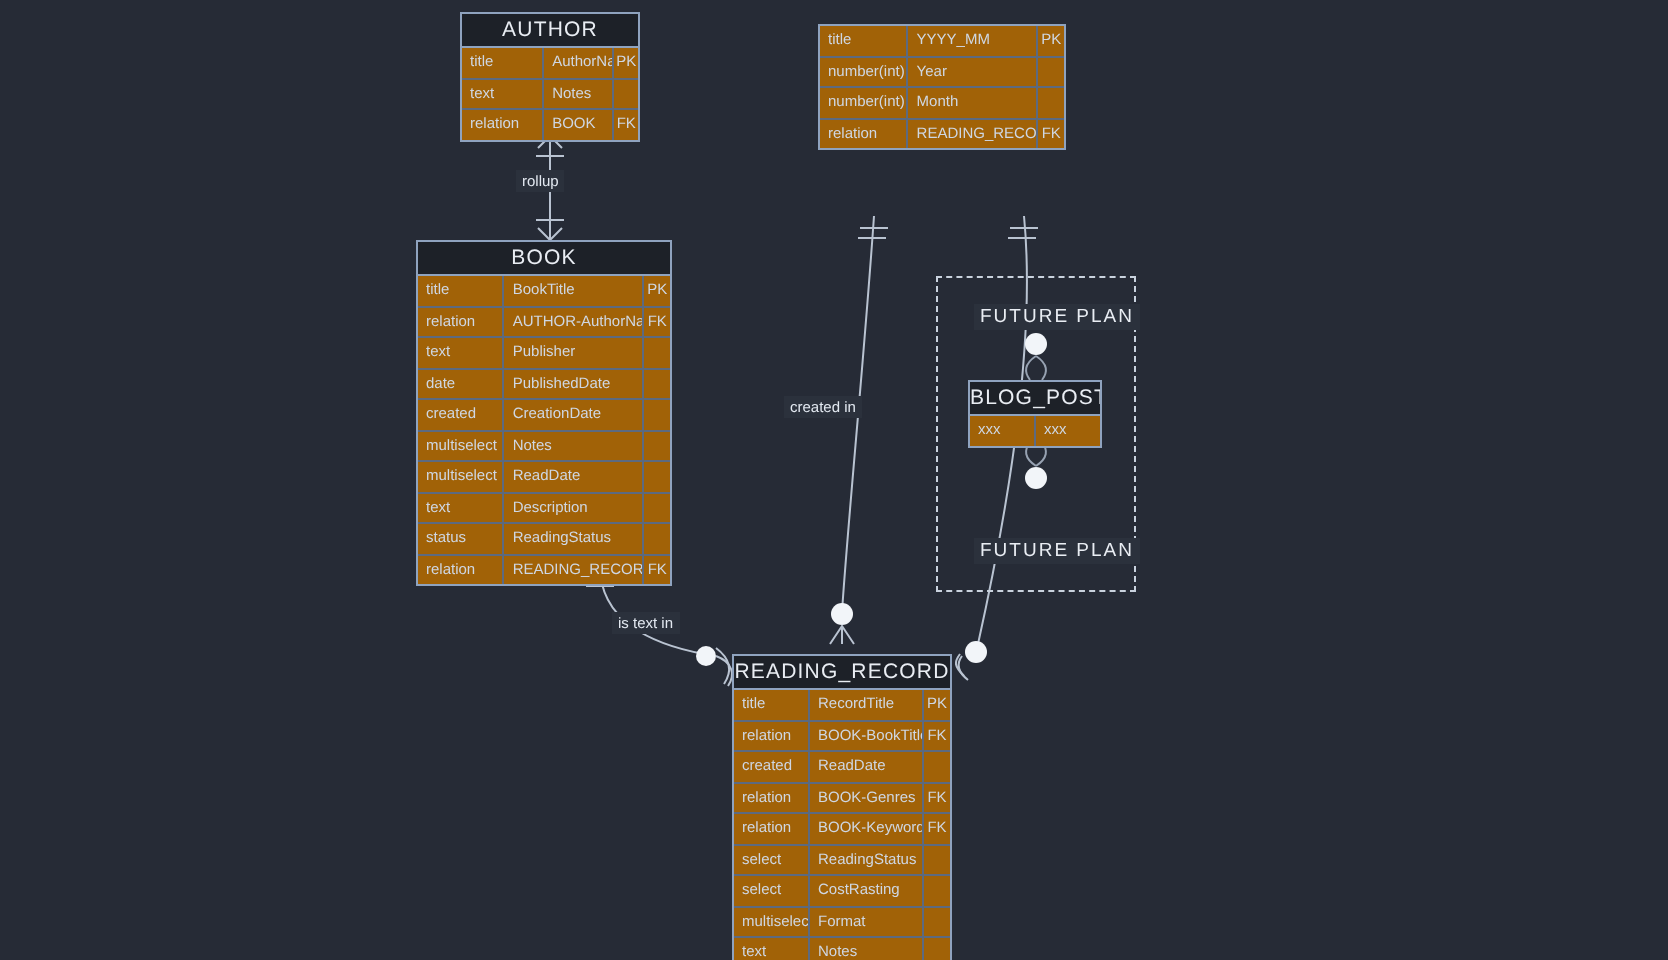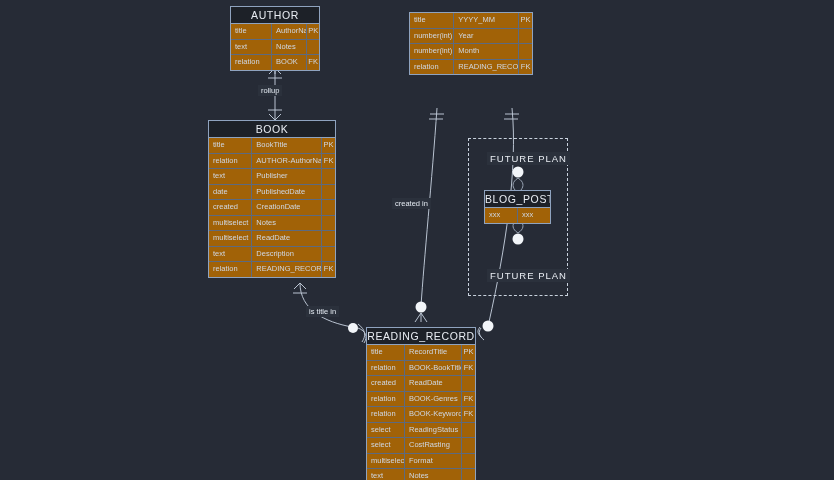"status" div.erow { html: none -> <div> <div>status</div> <div>ReadingStatus</div> <div></div> </div> }
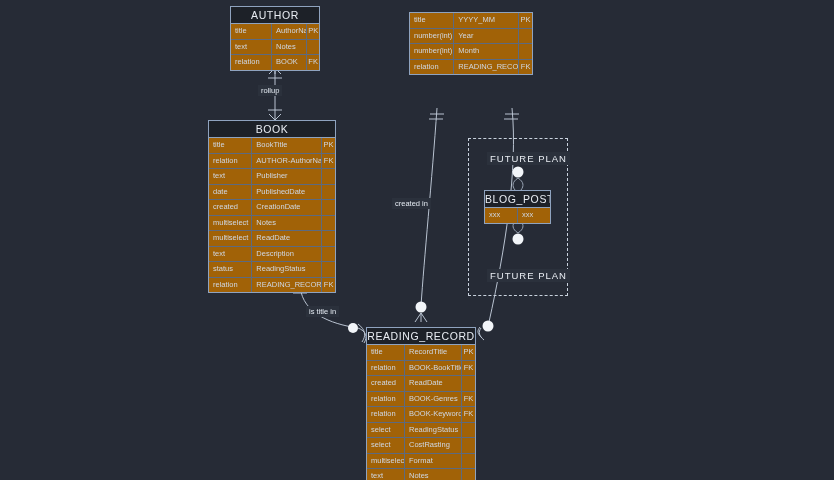"is title in" div.edge-label { text: title -> text }
